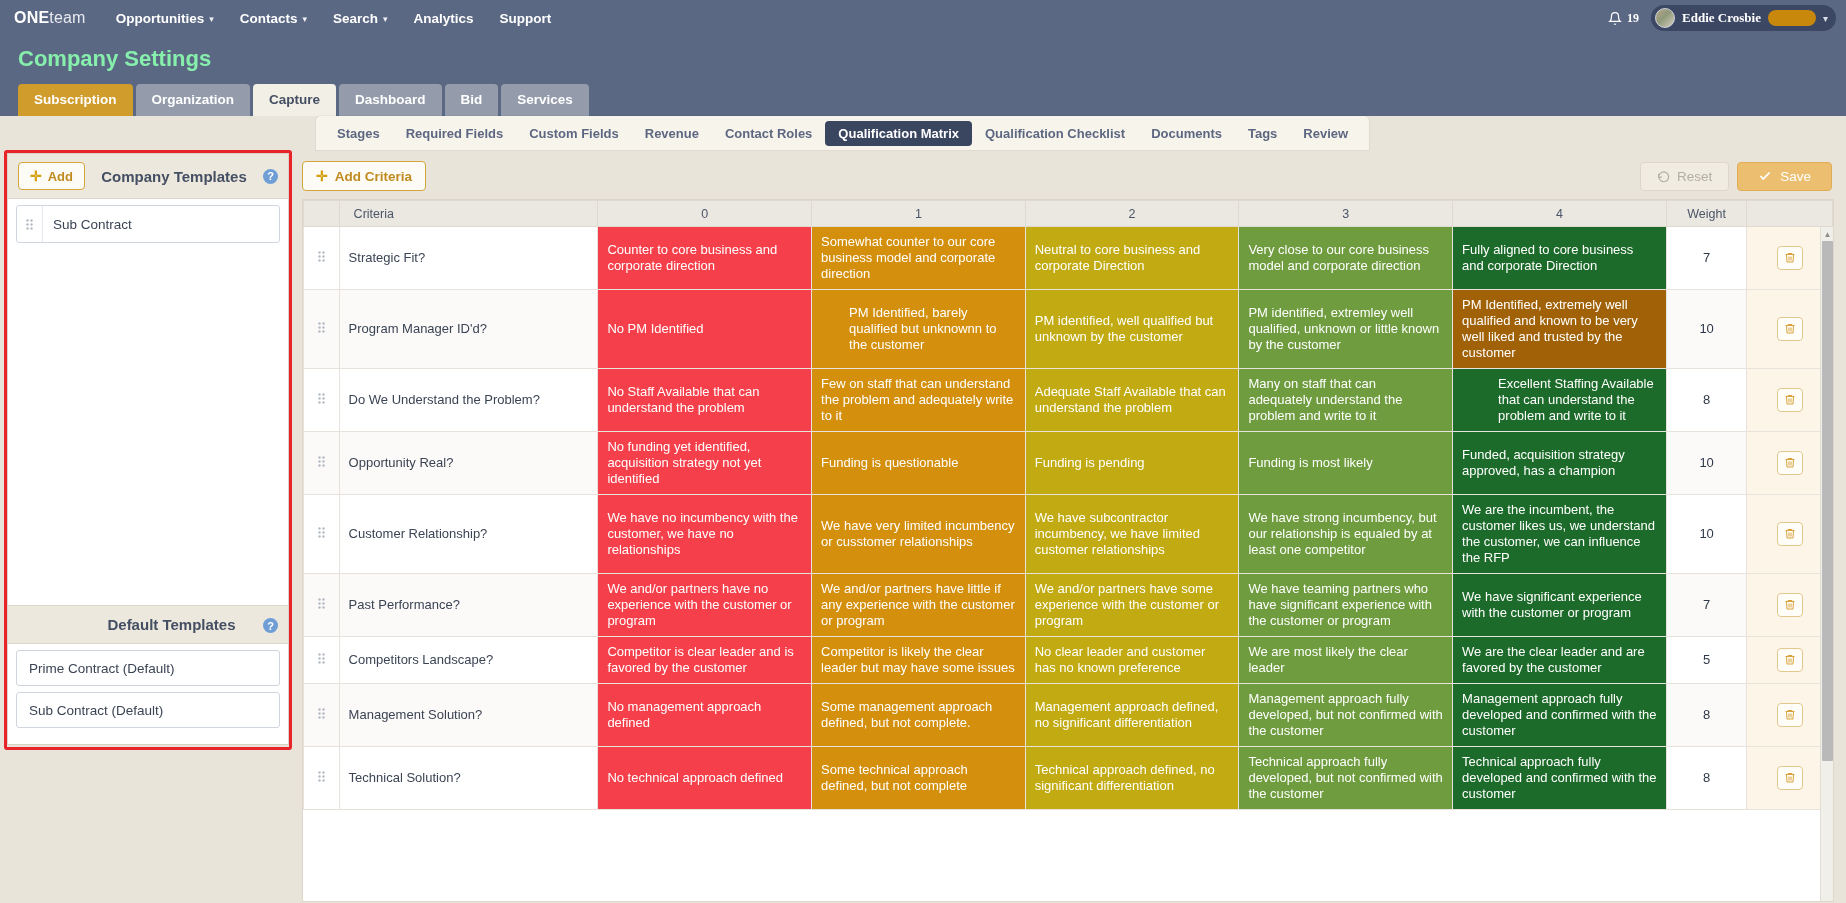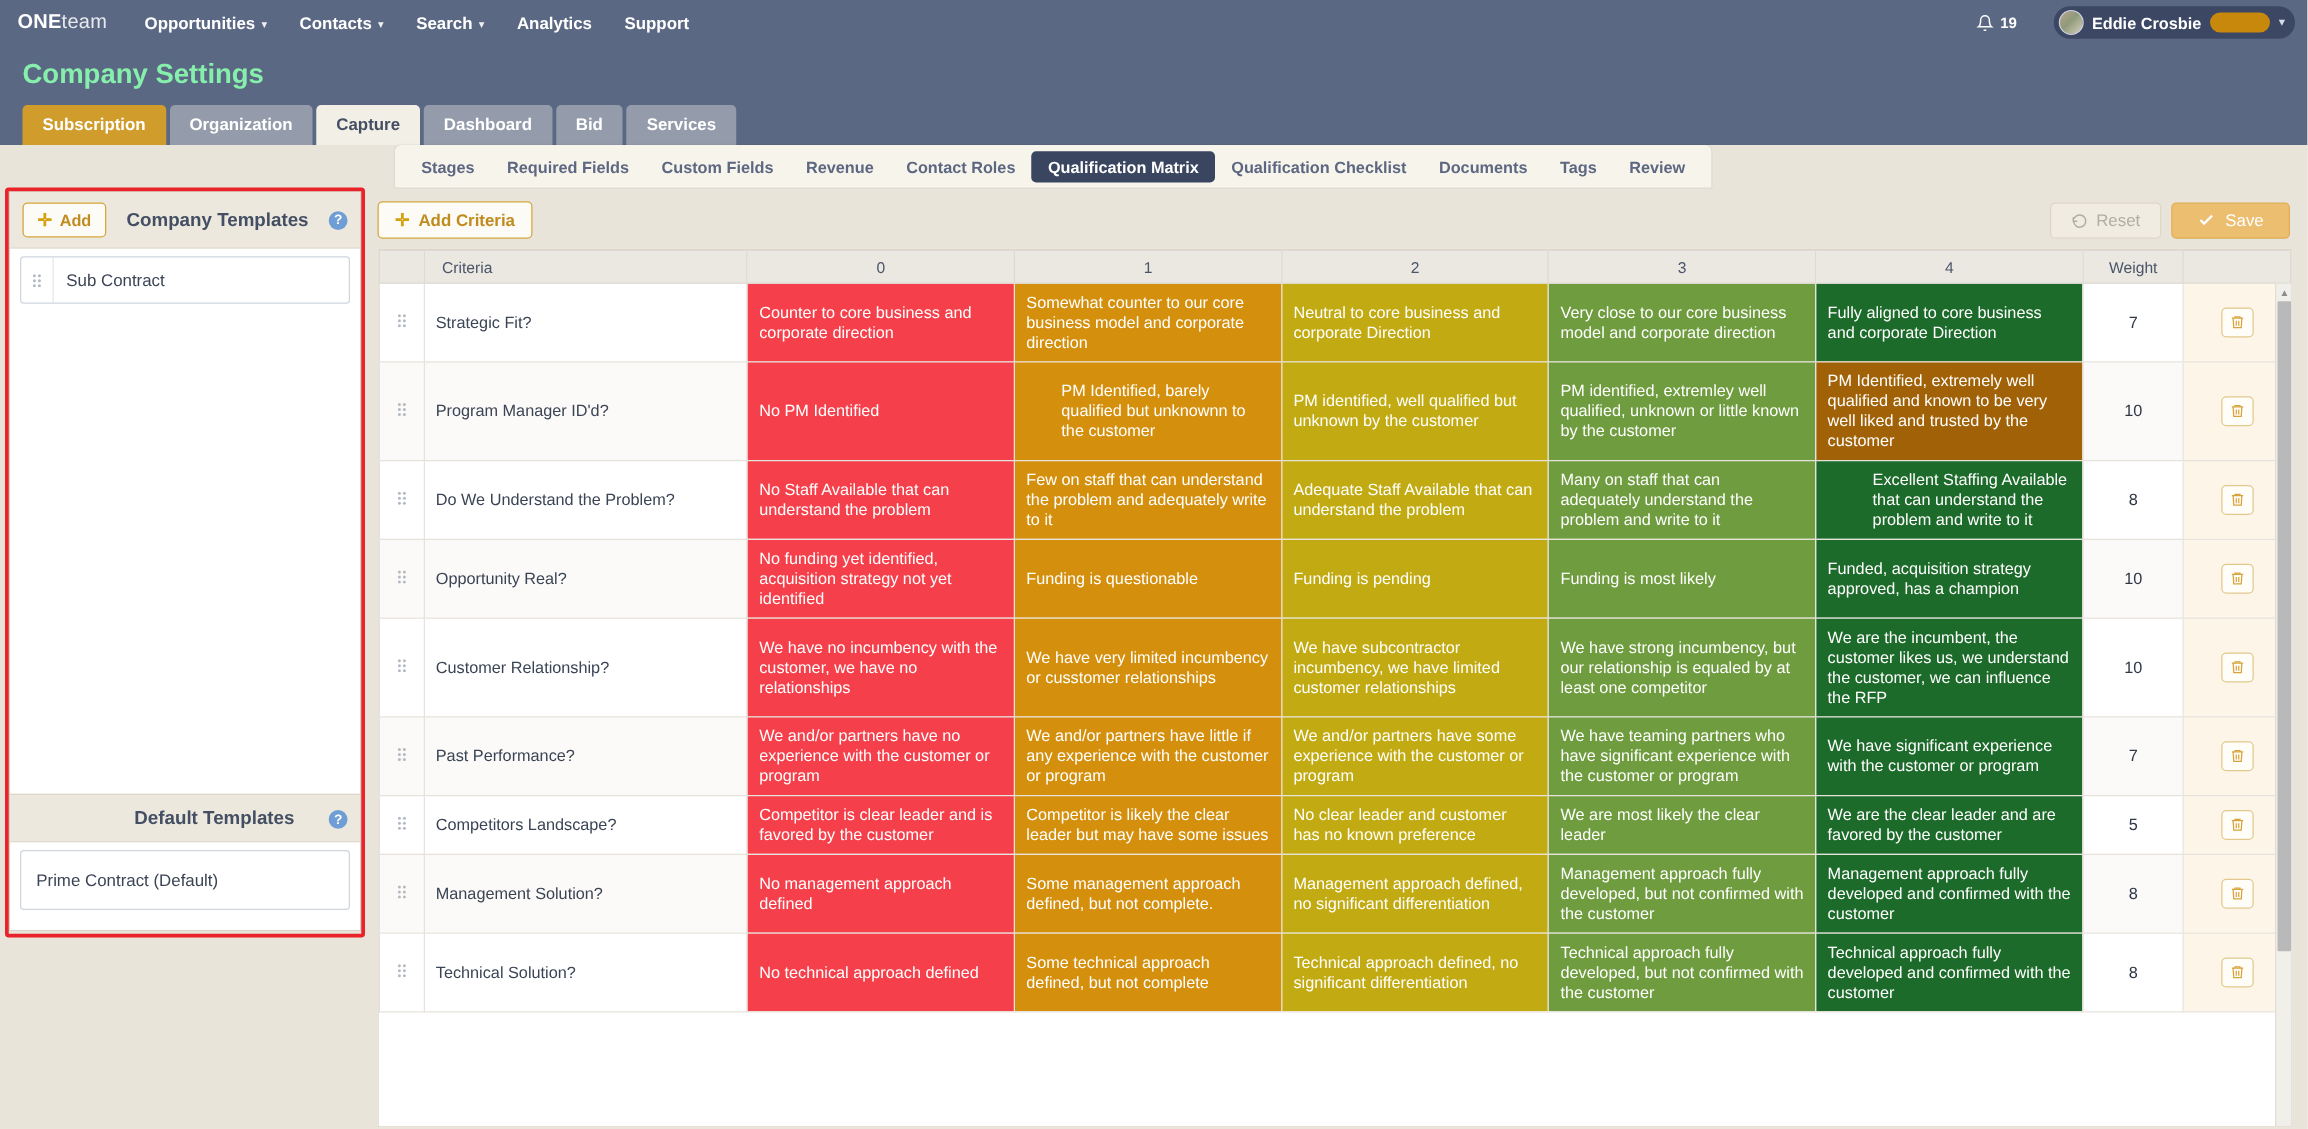"19" .topnav-right { font-family: none -> Liberation Serif, serif; gap: 29px -> 12px }
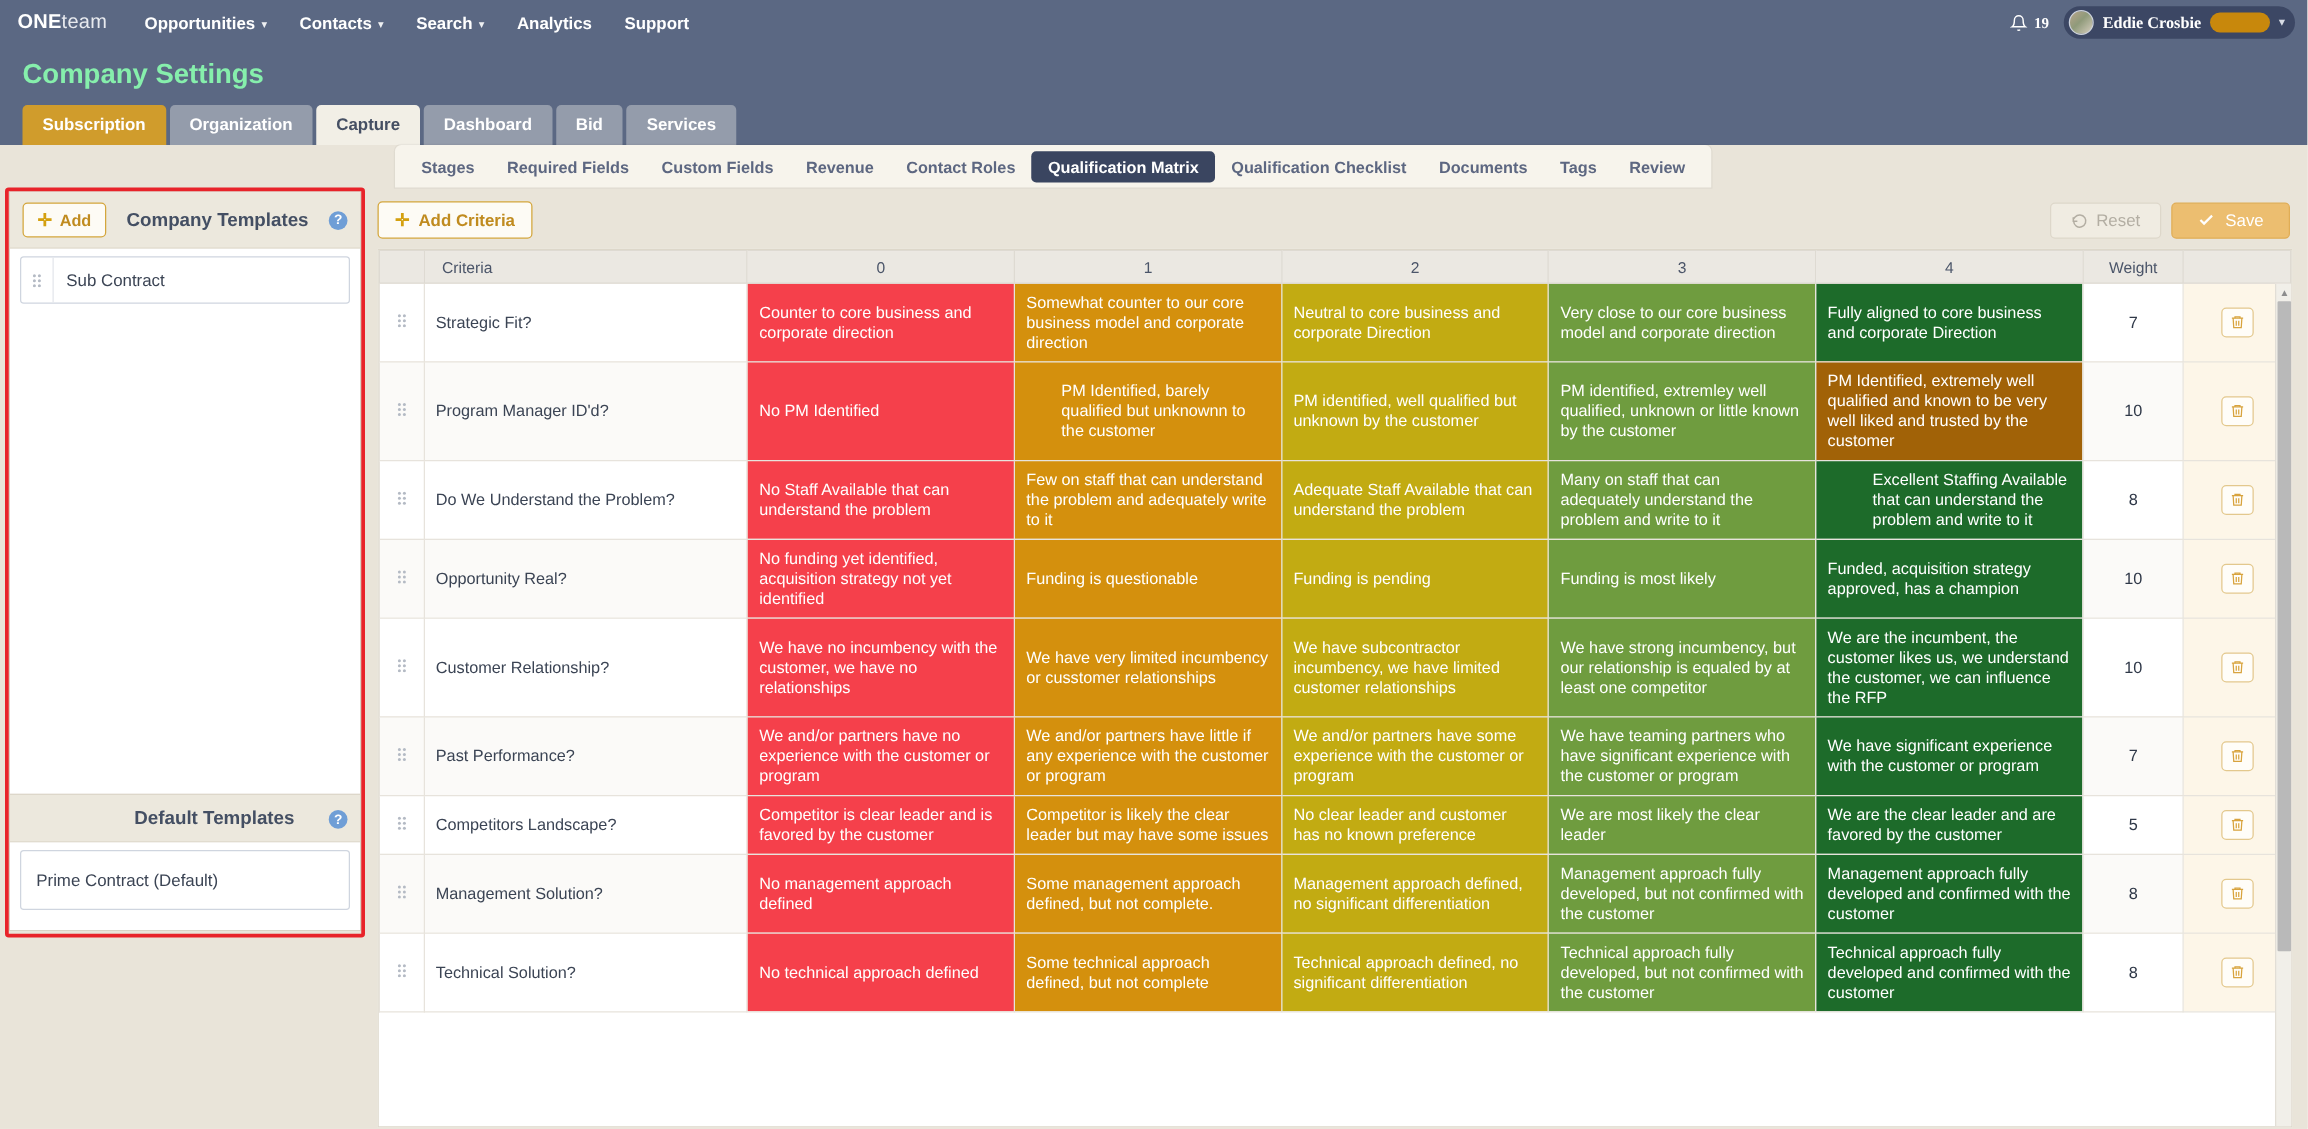"Prime Contract (Default)" .default-item { height: 48px -> 36px }
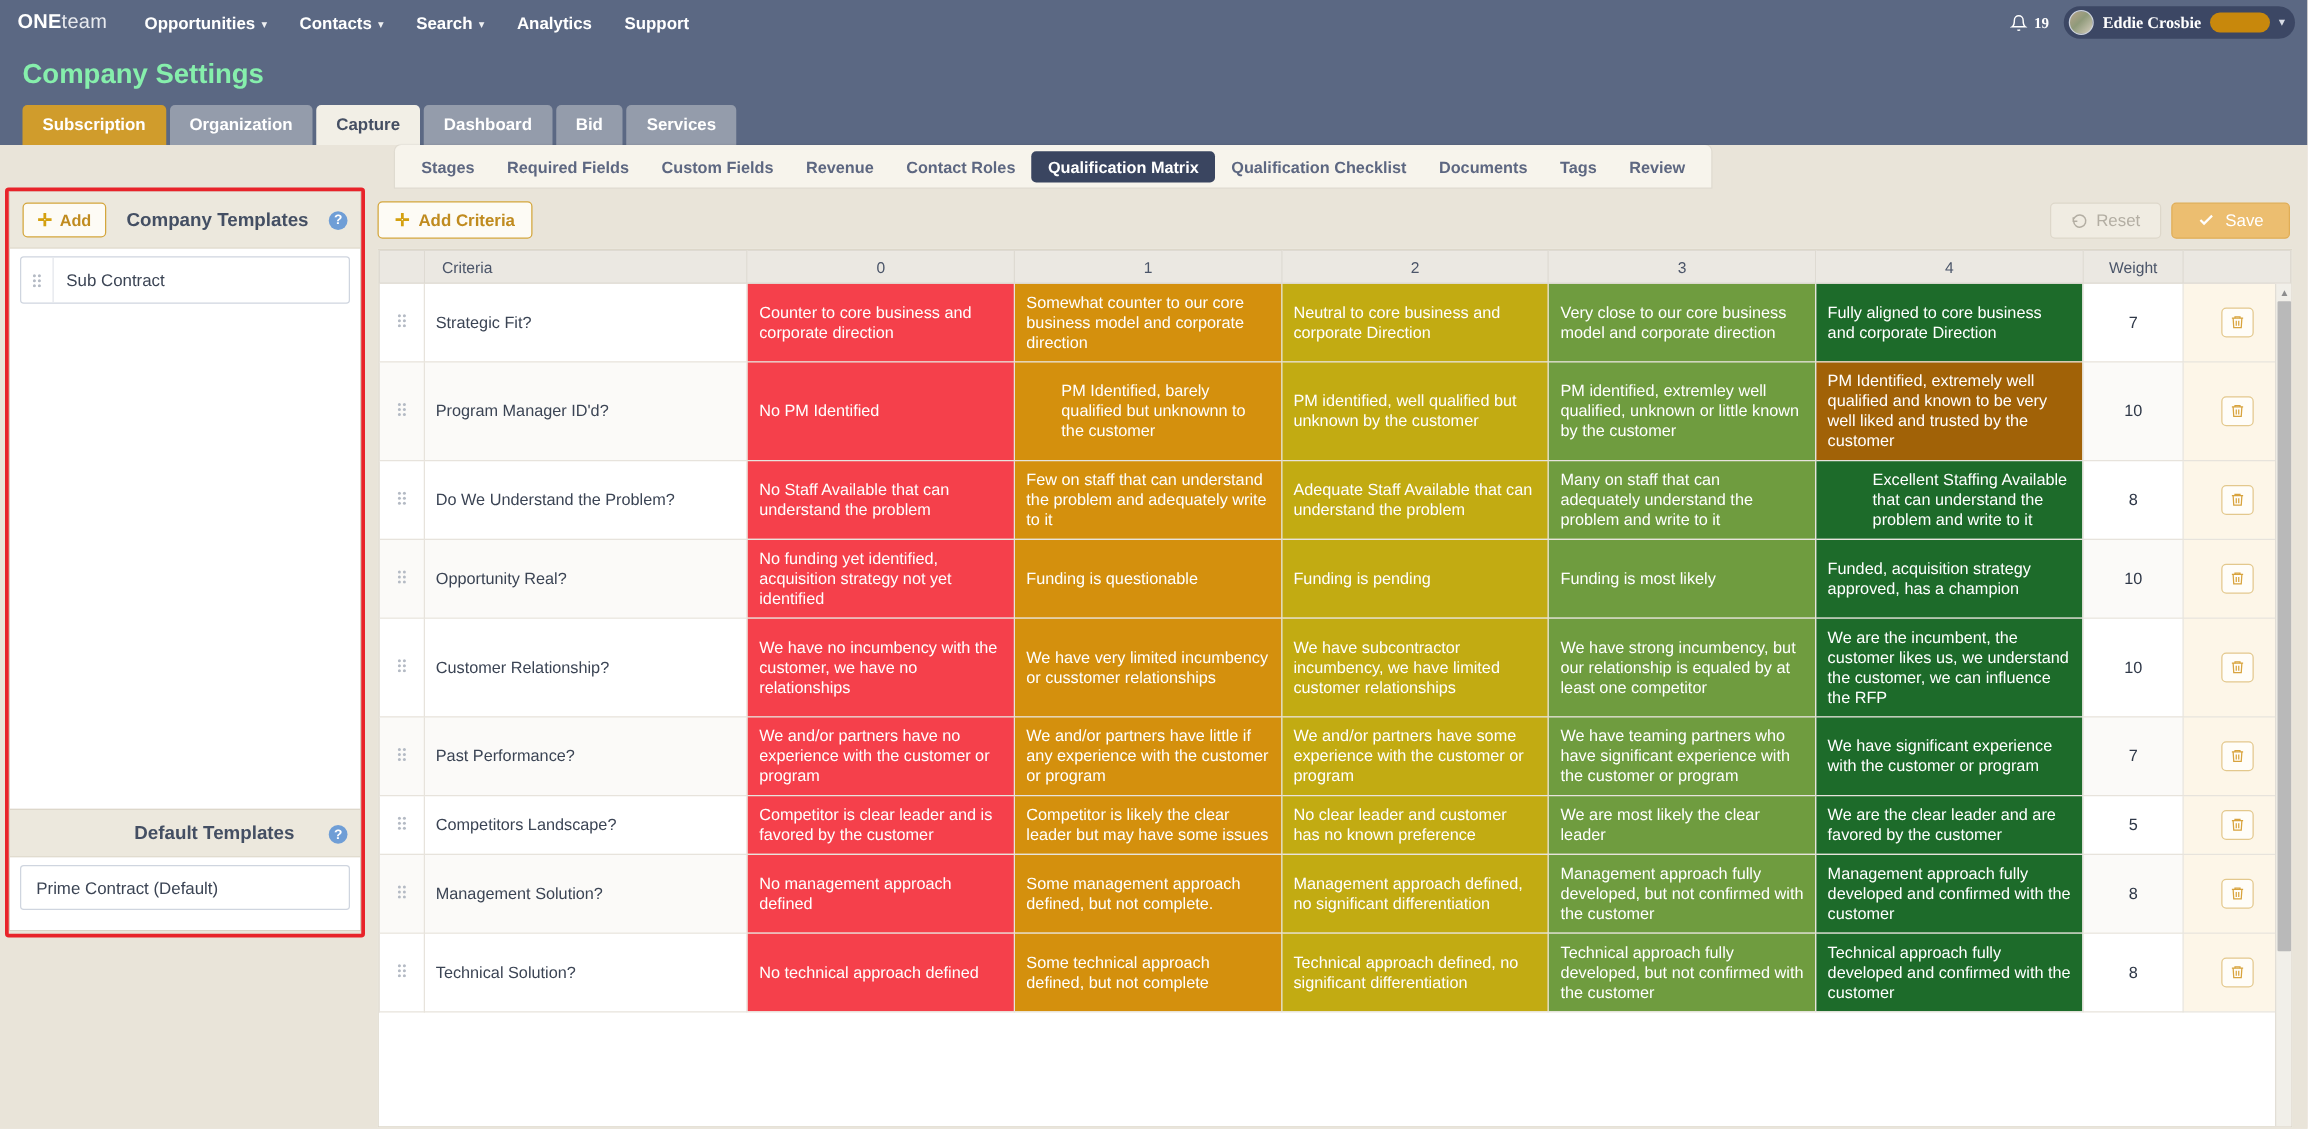"Sub Contract (Default)" div.default-item { html: none -> <div>Sub Contract (Default)</div> }
